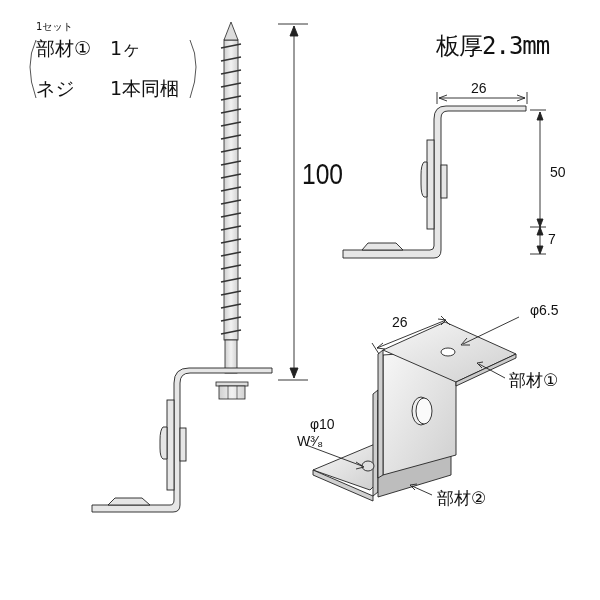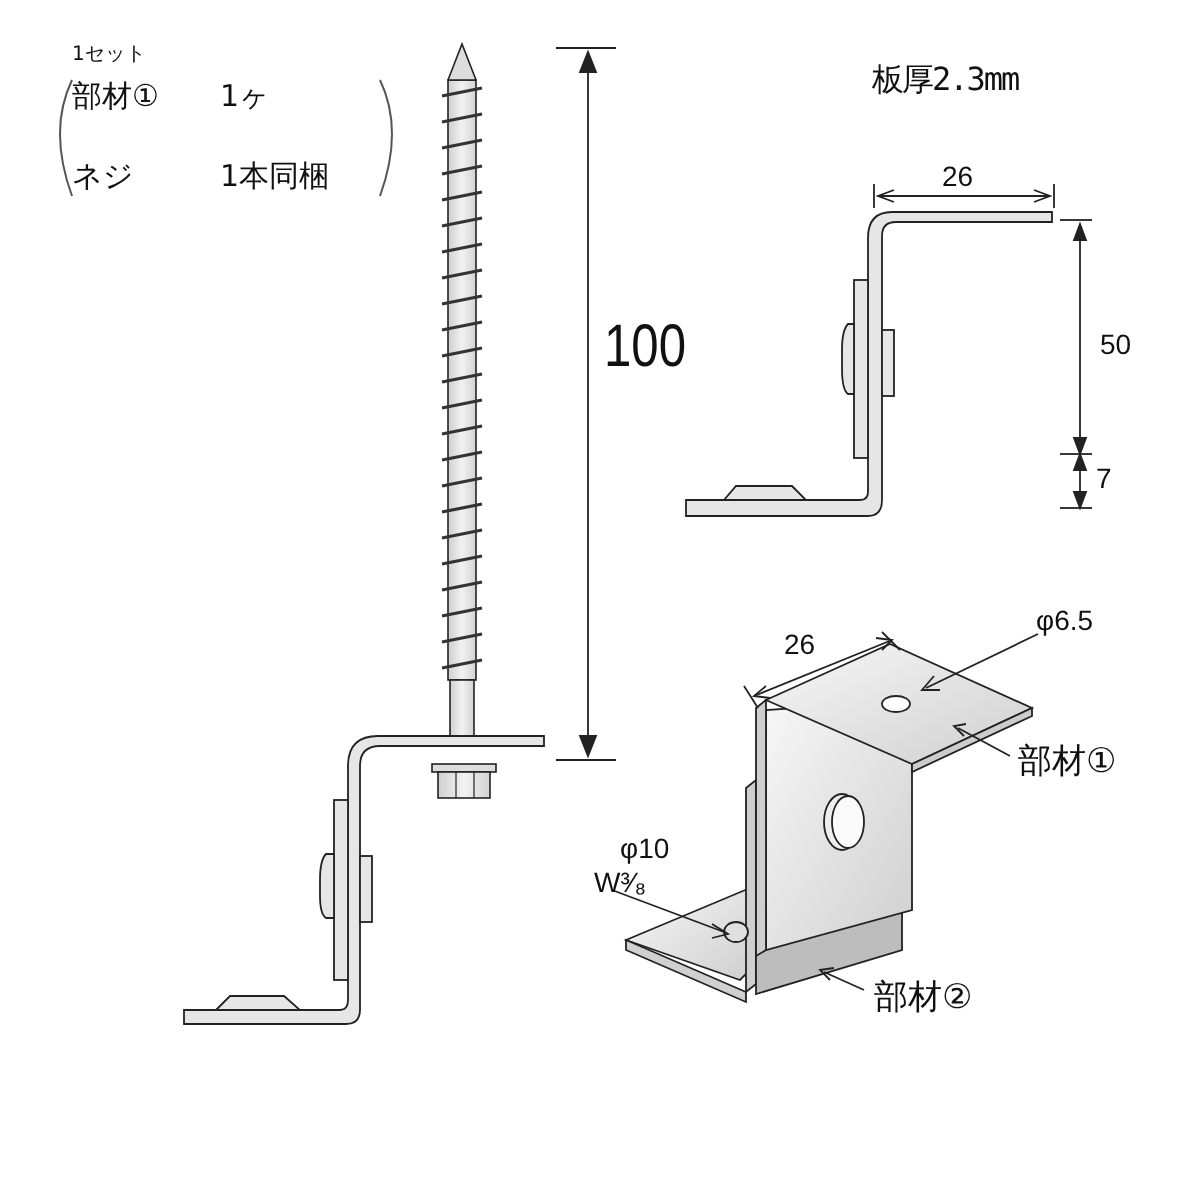"部材① 1ヶ" .set-row { font-size: 15px -> 19px }
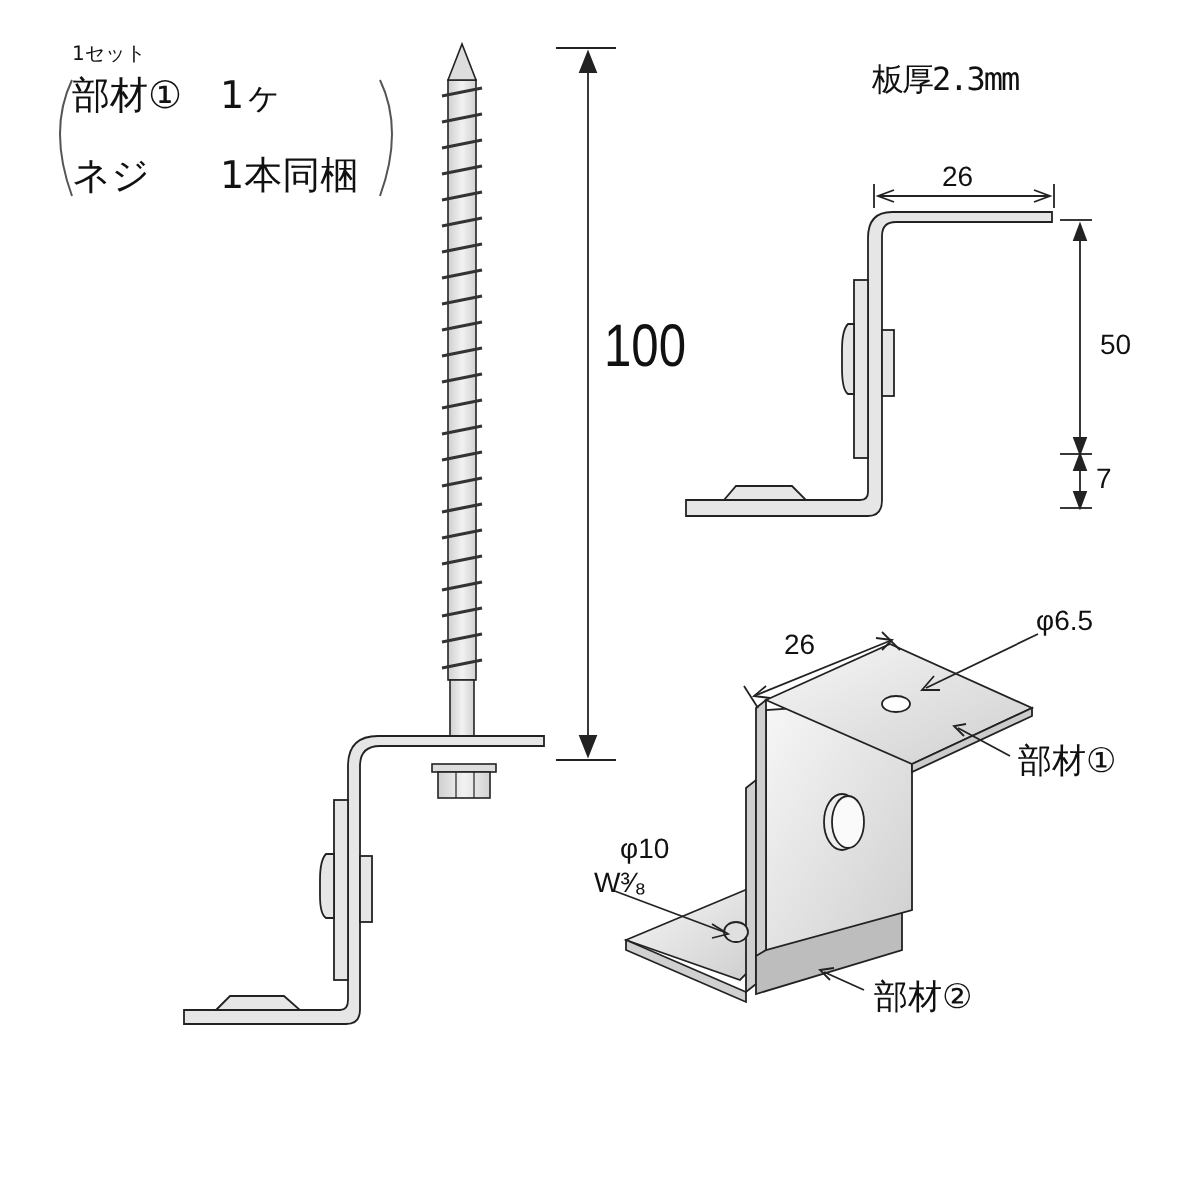"板厚2.3mm" .thickness { font-size: 16px -> 24px }
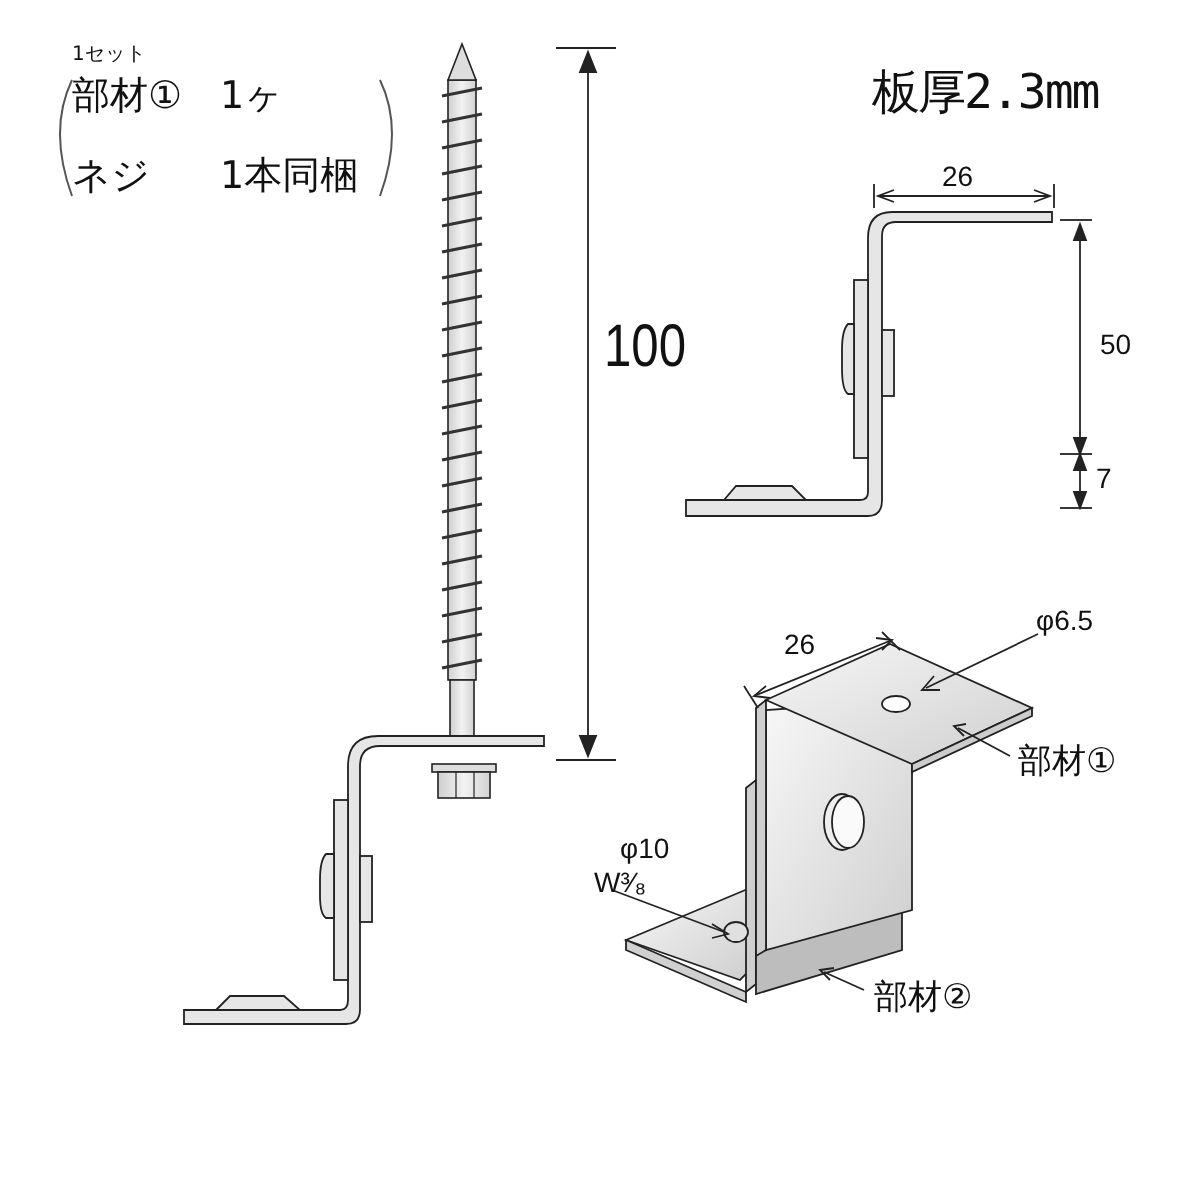"φ6.5" div.abs { left: 518px -> 530px }
